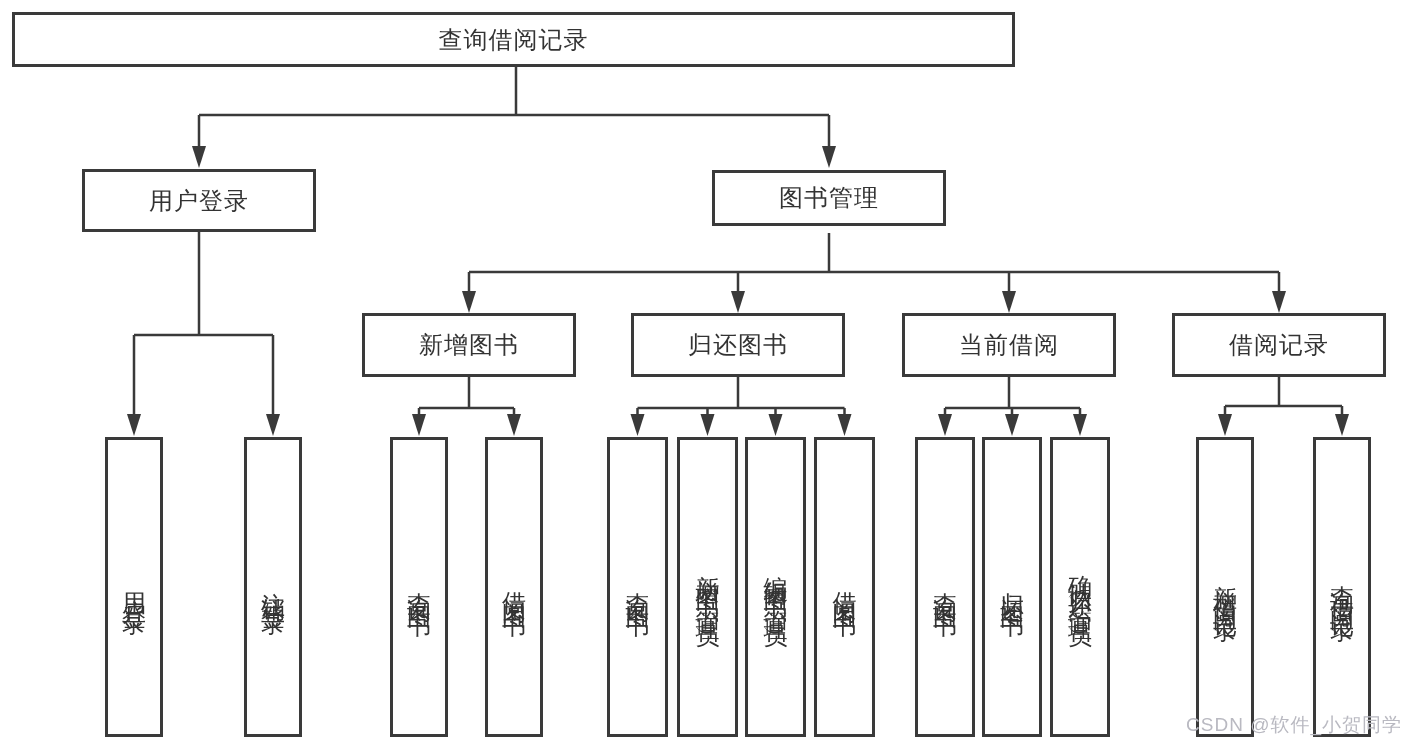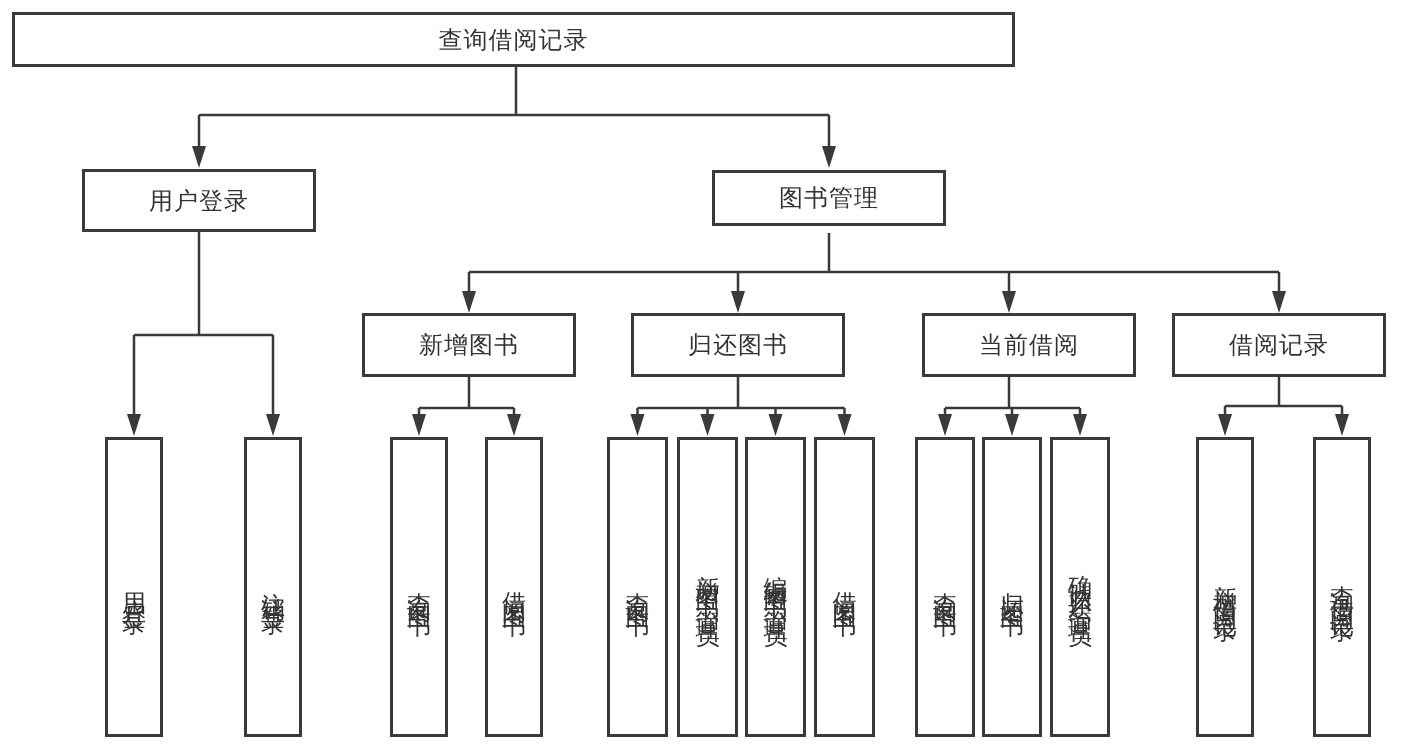"当前借阅" .n-cur-borrow { margin-left: 20px -> none }
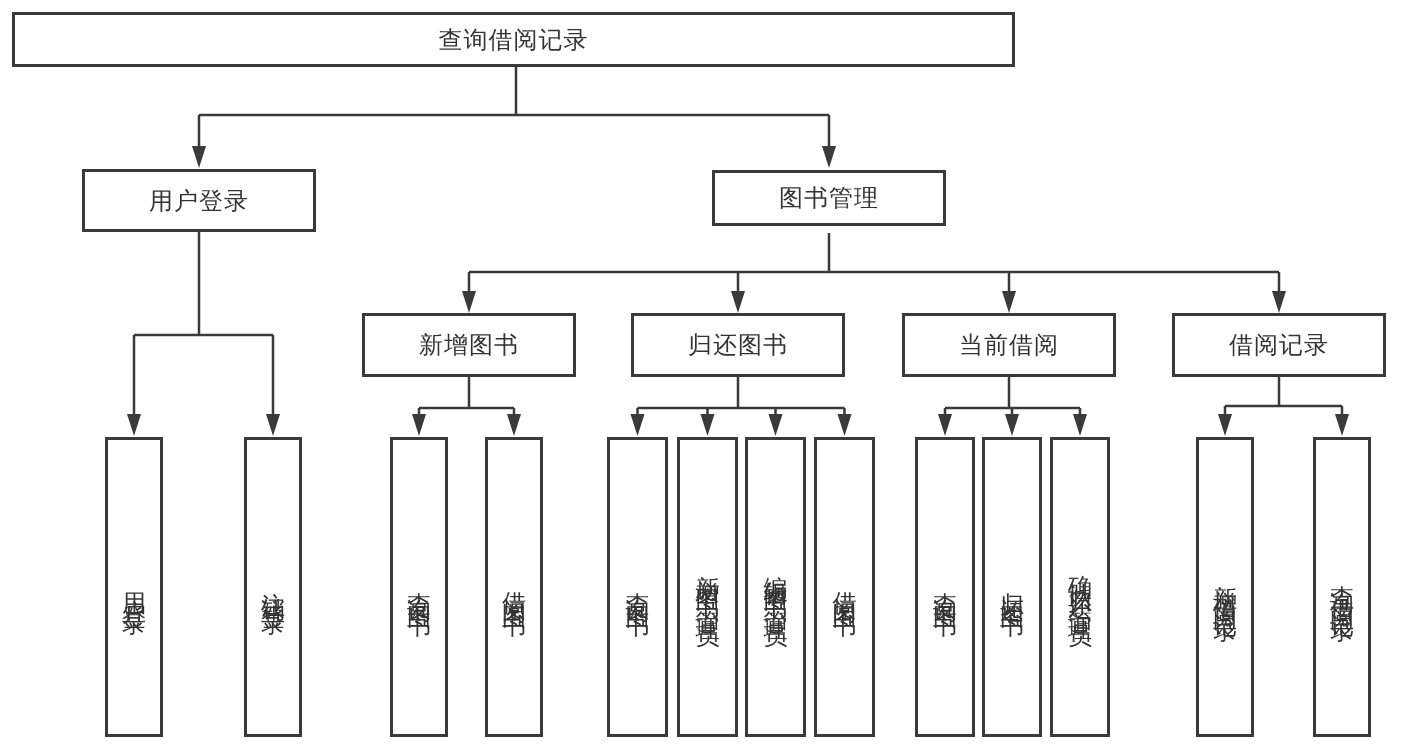"CSDN @软件_小贺同学" div { html: none -> <div>CSDN @软件_小贺同学</div> }
